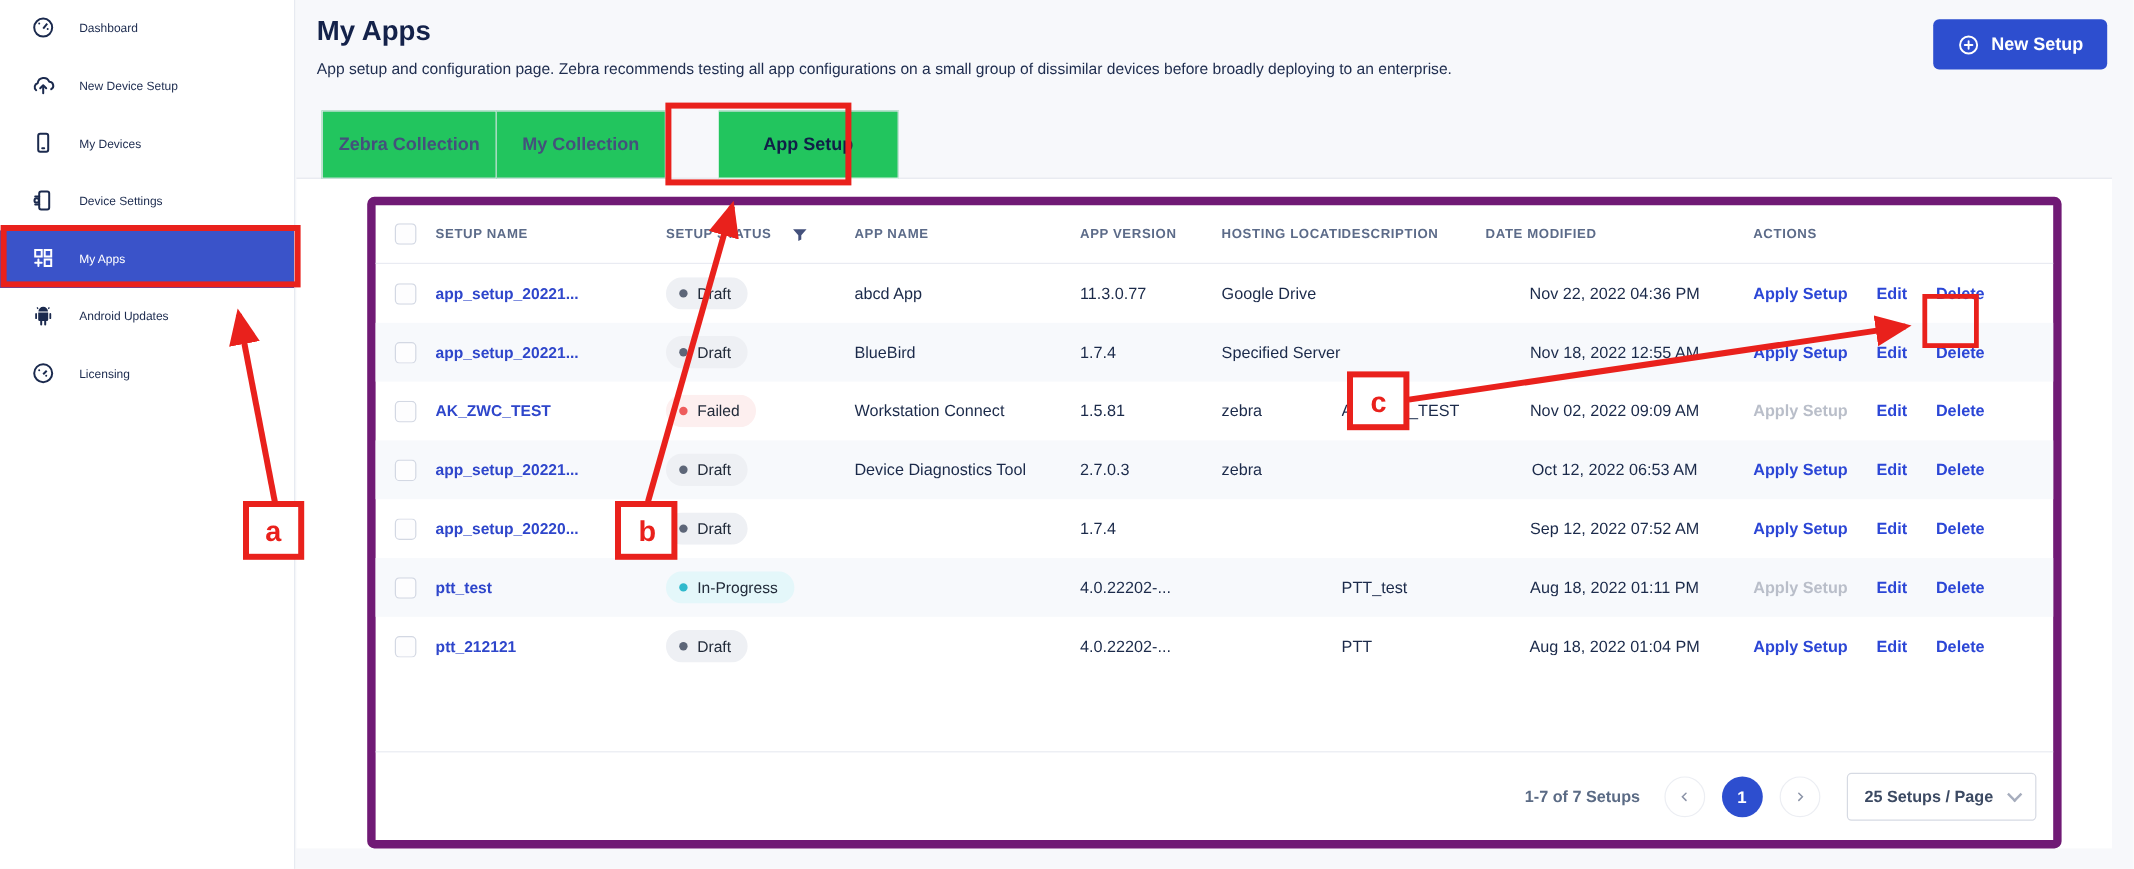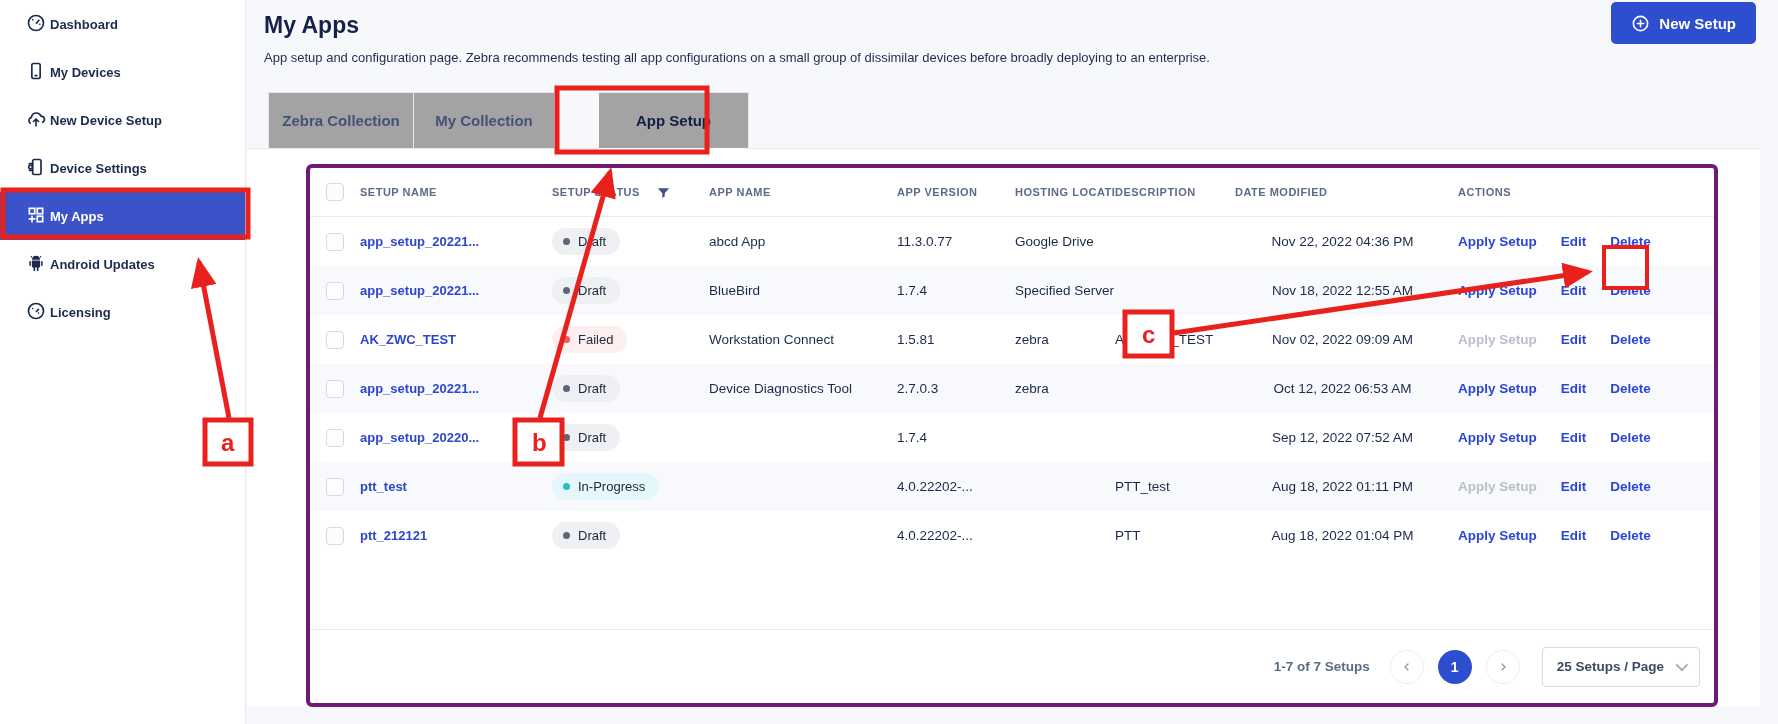"Dashboard" .side-item { font-size: 13px -> 10px; font-weight: 700 -> 400; gap: 4px -> 20px }
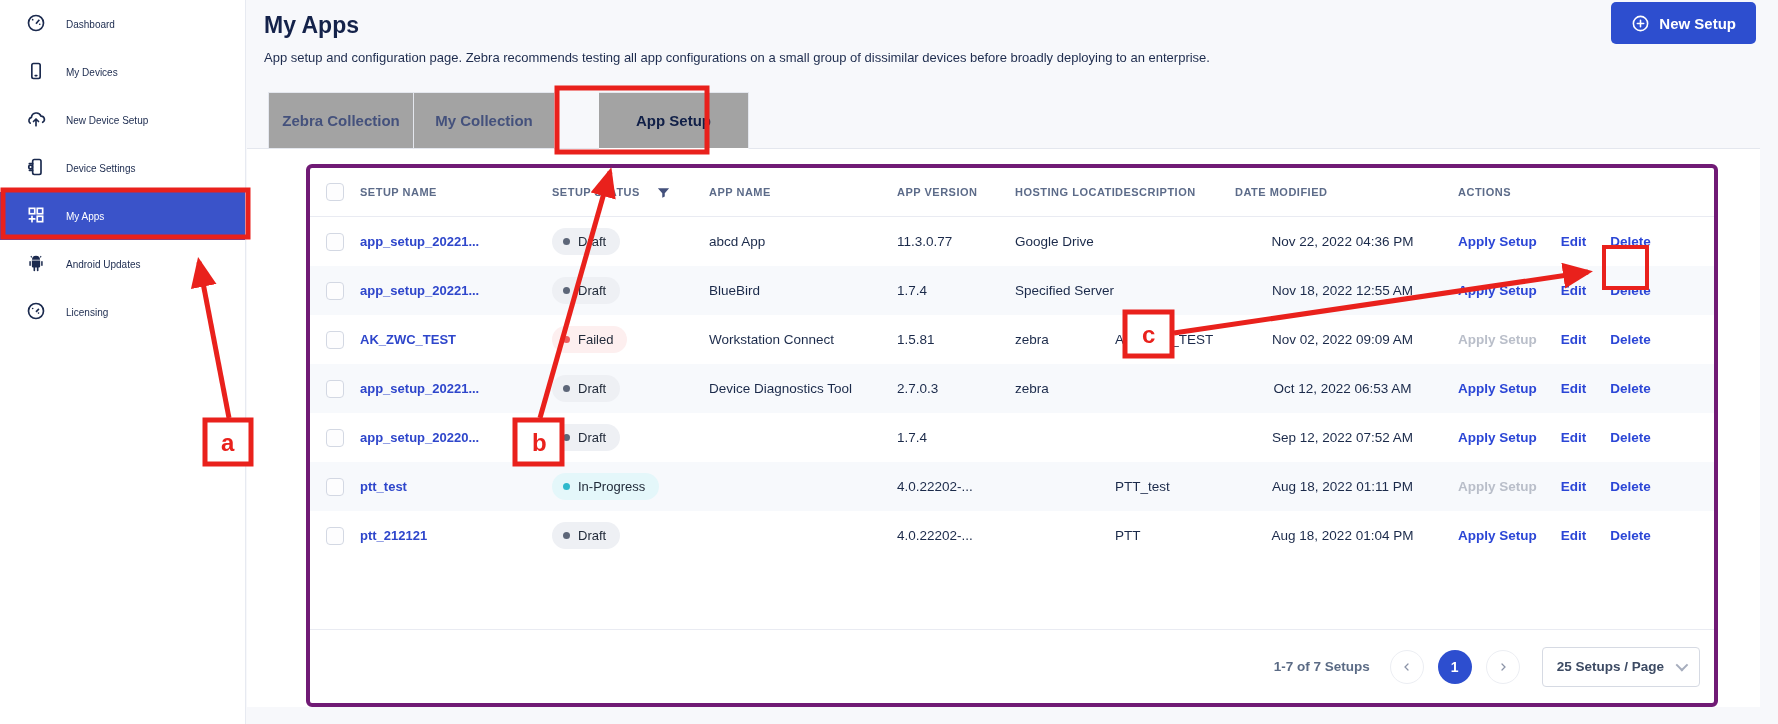"New Setup" .new-setup-btn { top: 2px -> 16px }
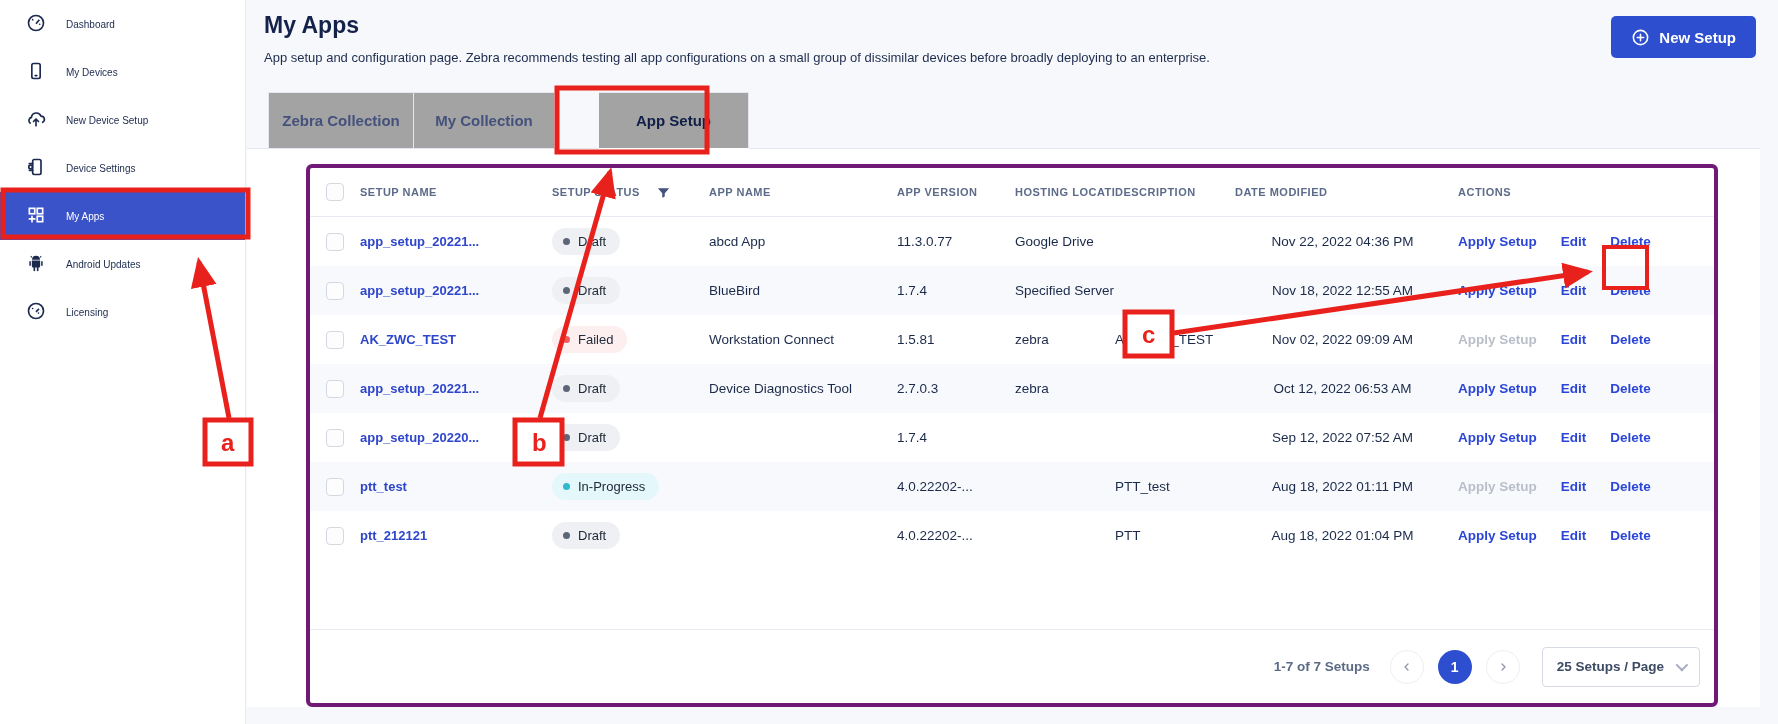"My Devices" div.side-item { order: before "New Device Setup" -> after "New Device Setup" }
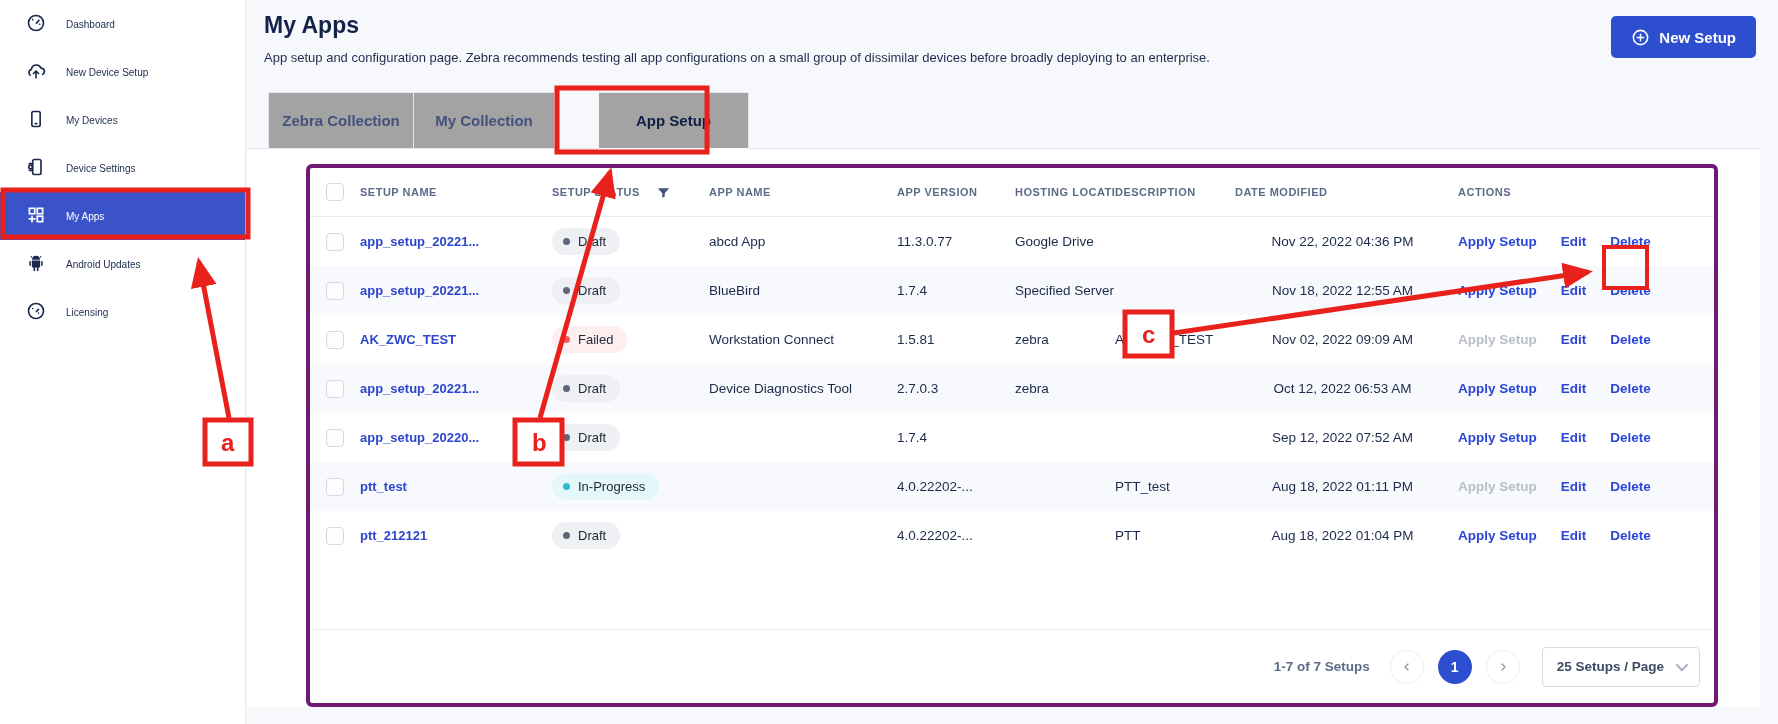"Zebra Collection" .tab { background: #a3a3a3 -> #22c55e }
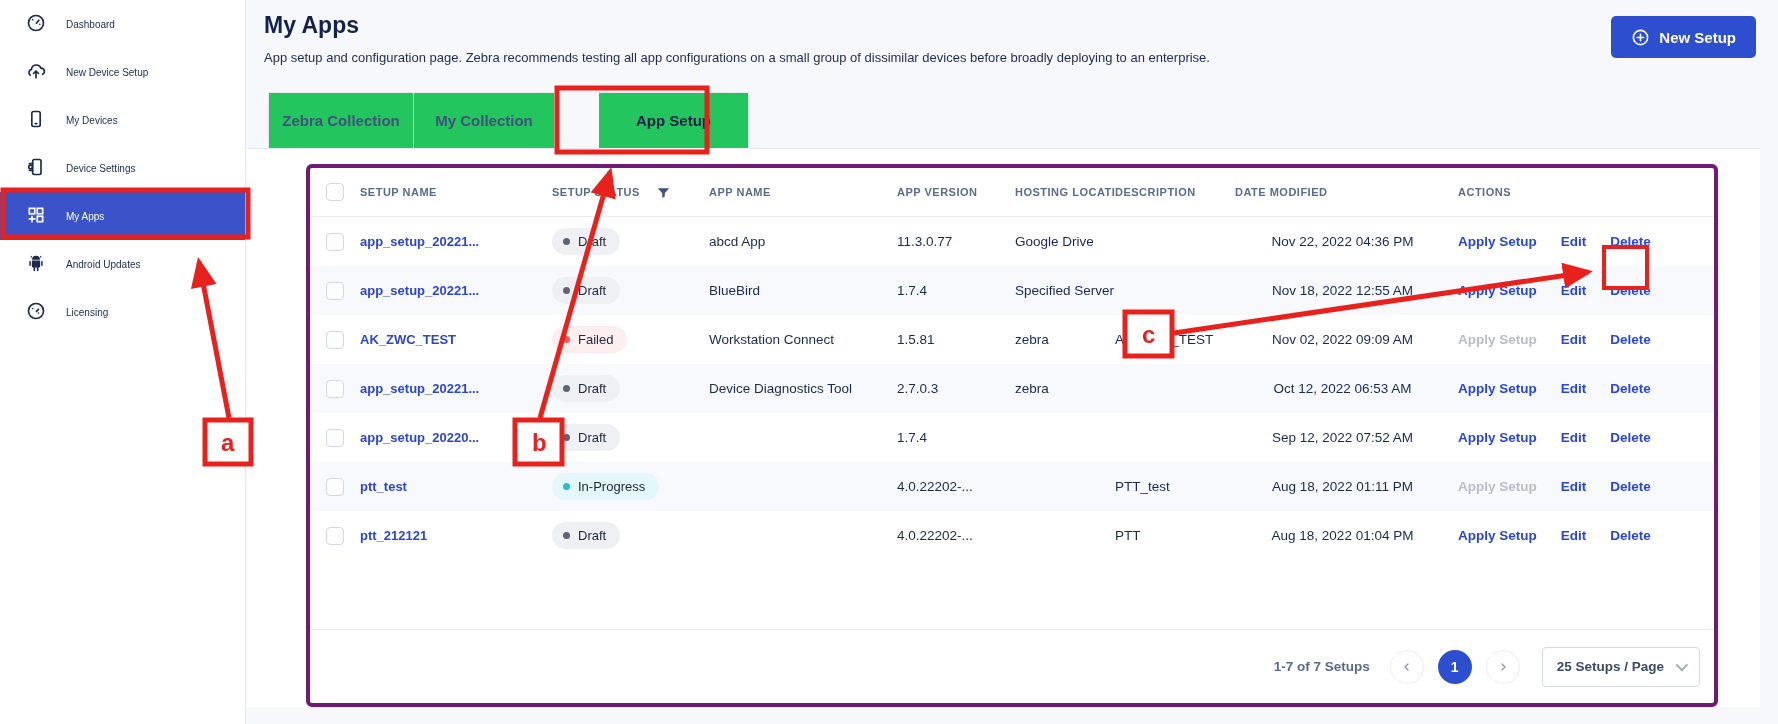"SETUP NAME" .card { border: 4px solid #701a75 -> 7px solid #701a75 }
